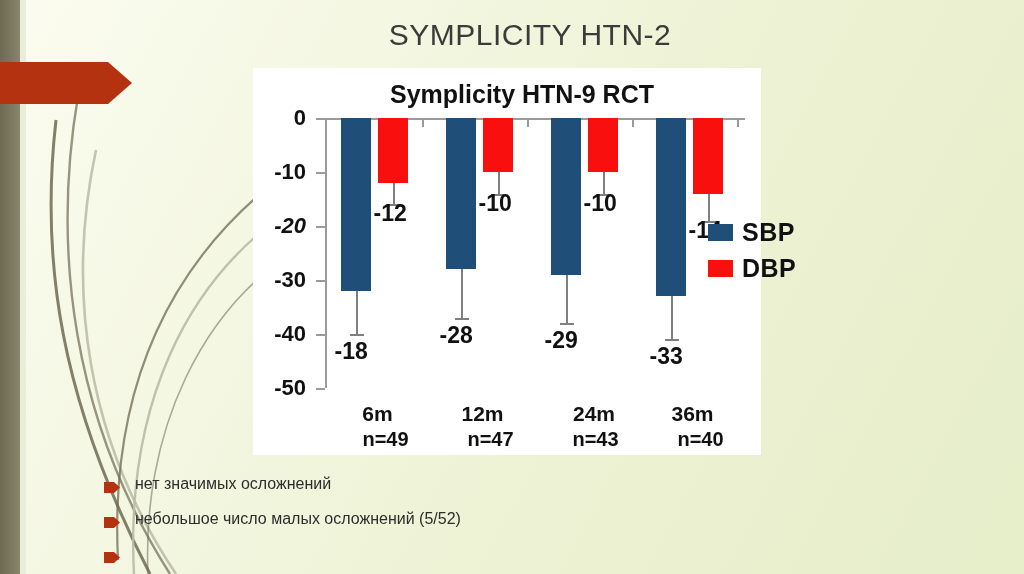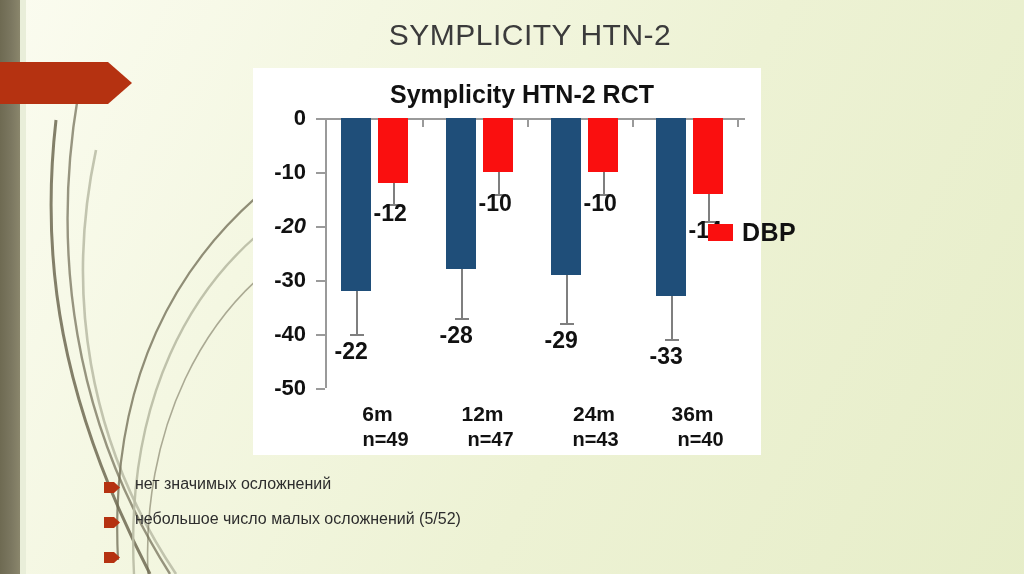"Symplicity HTN-2 RCT" div.chart-title { text: HTN-2 -> HTN-9 }
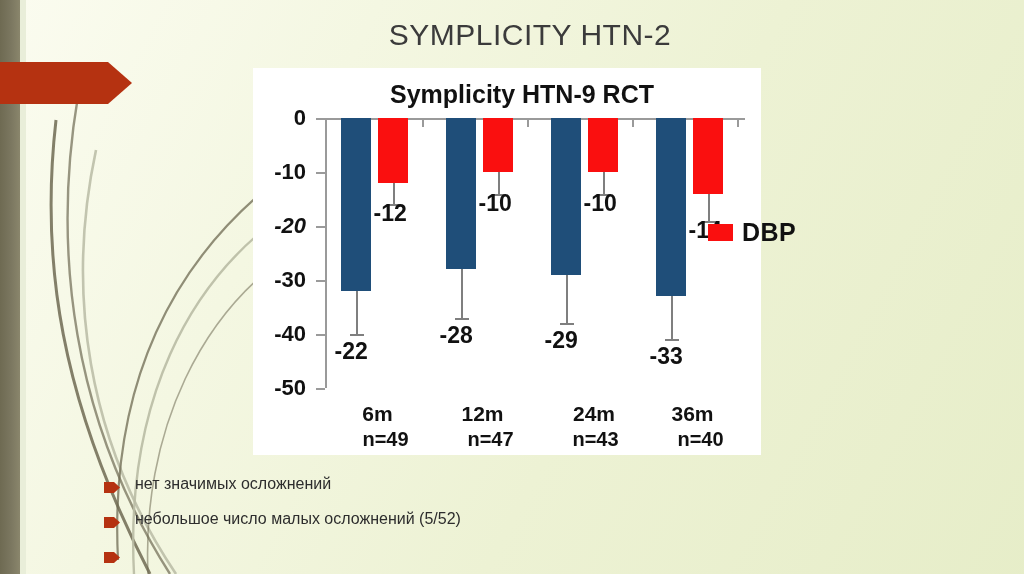"SBP" div.legend-row { html: none -> <div> <div></div> <div>SBP</div> </div> }
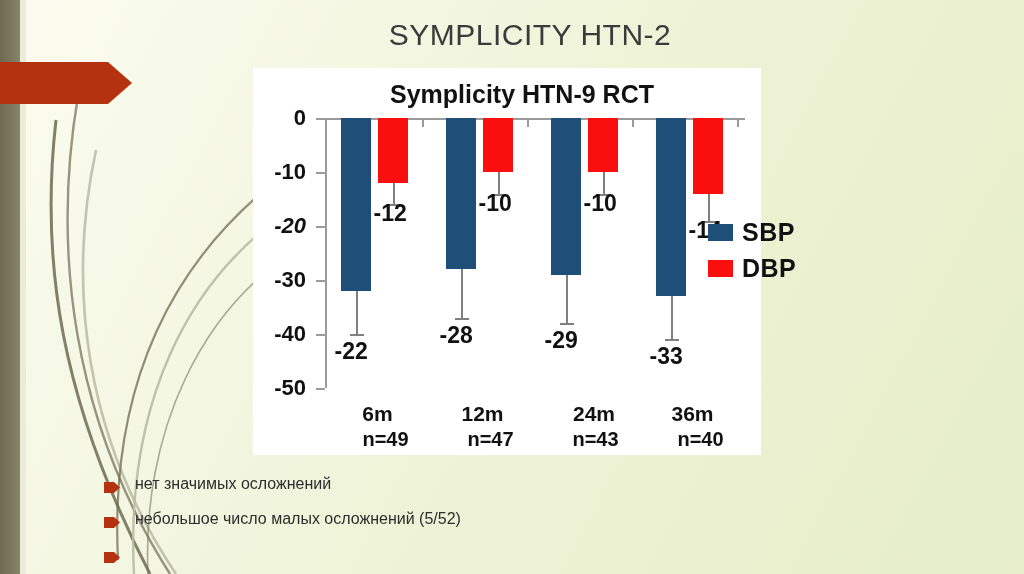"-22" div.bar-label { text: -22 -> -18 }
